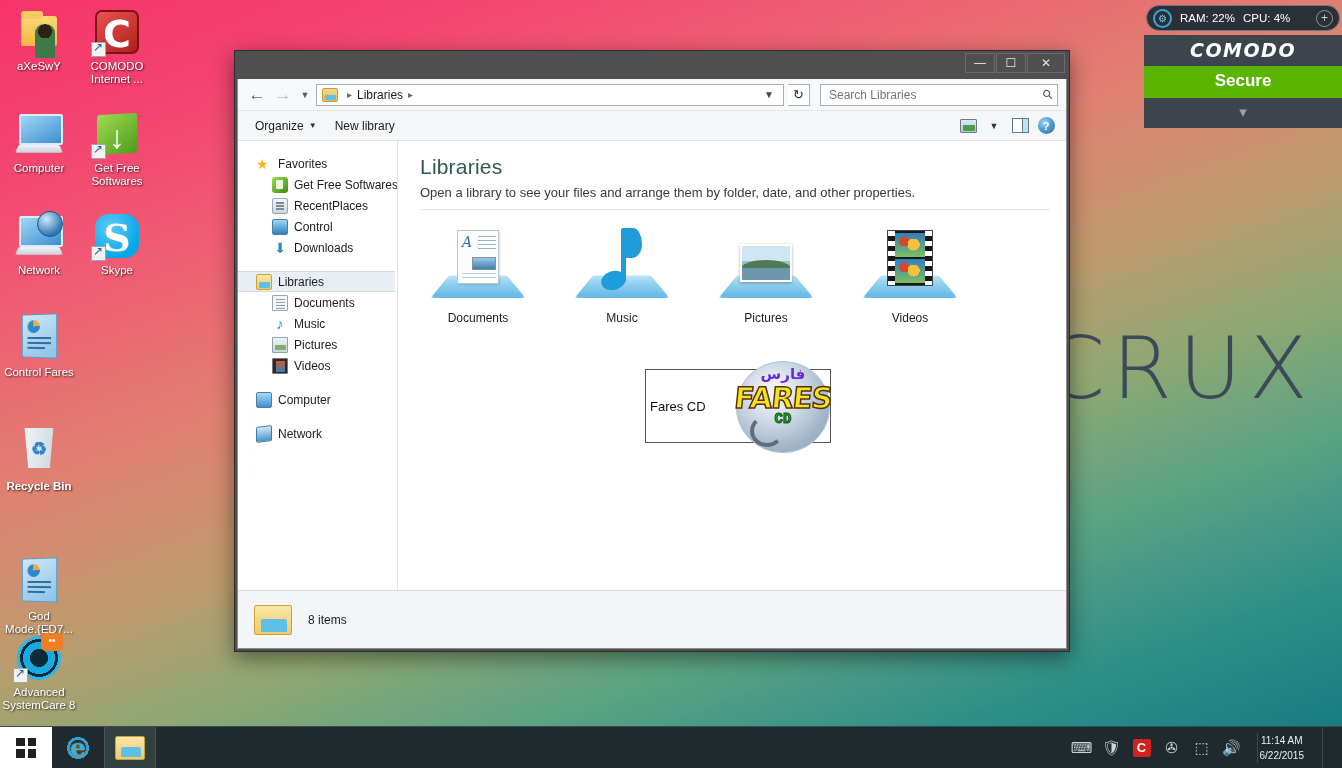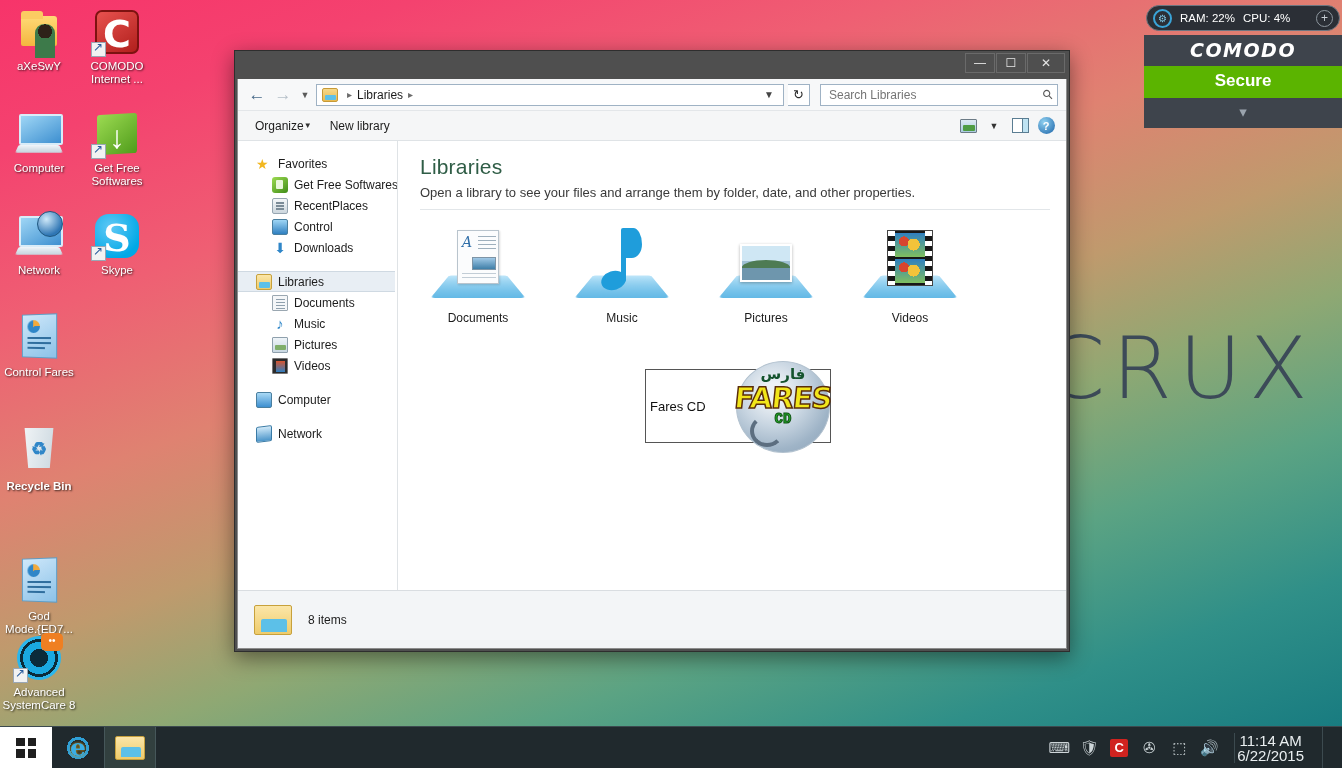"Organize" .cmd-item { gap: none -> 5px }
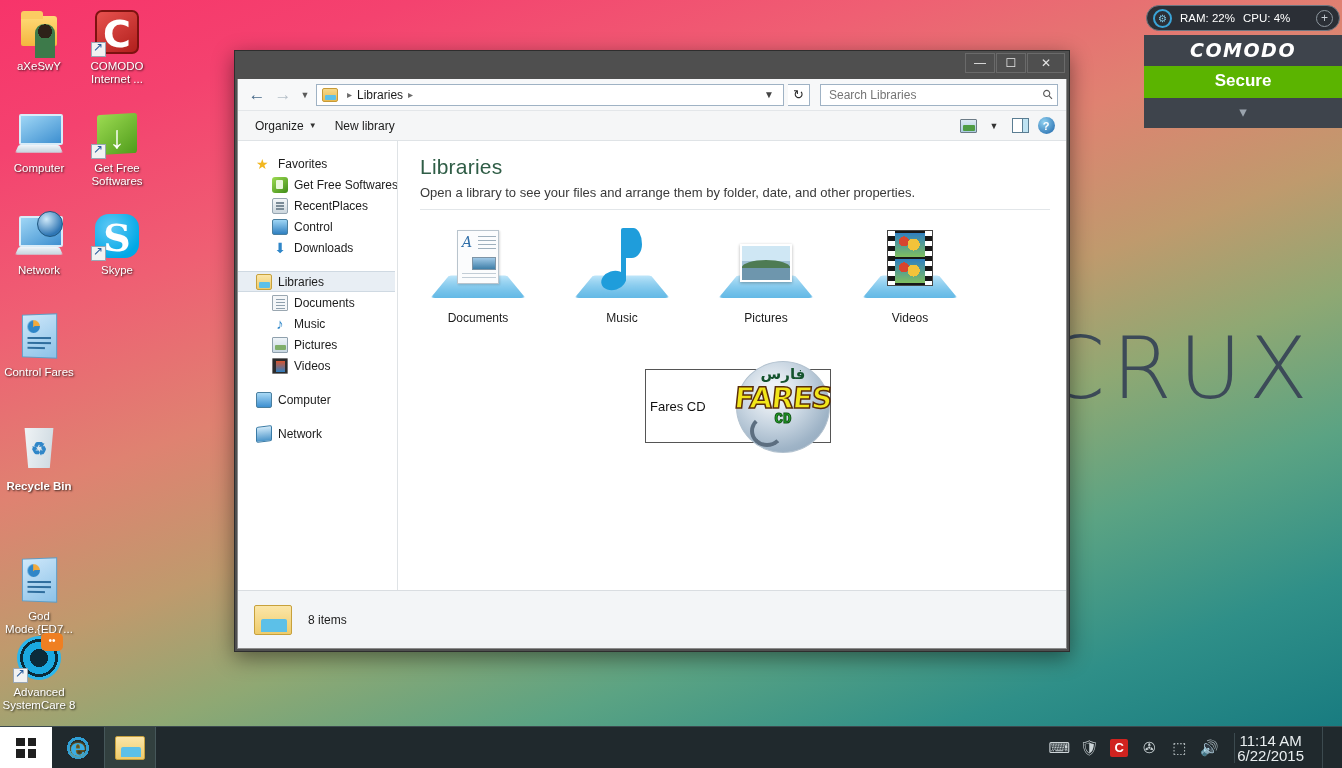"فارس" #fares-logo .ar { color: #14532d -> #6d28d9 }
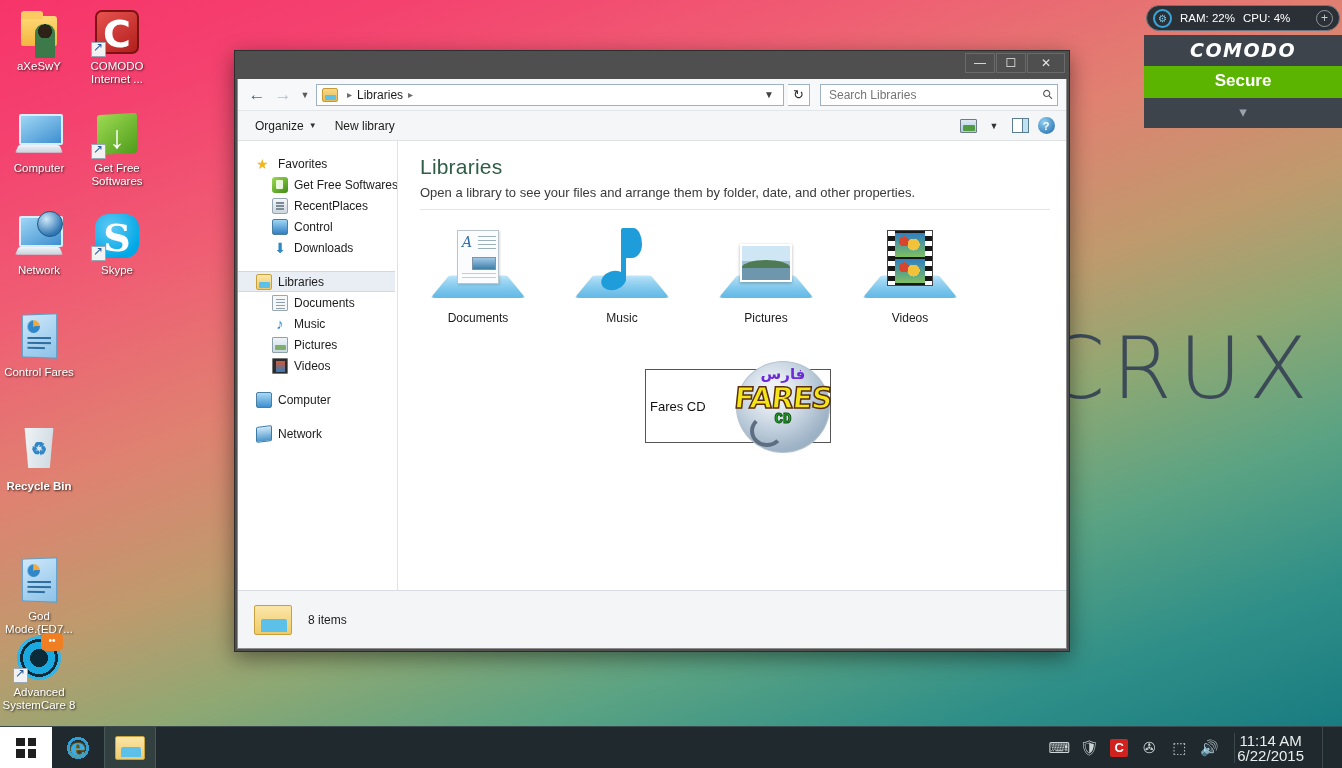"11:14 AM" #clock { font-size: 15px -> 10px }
